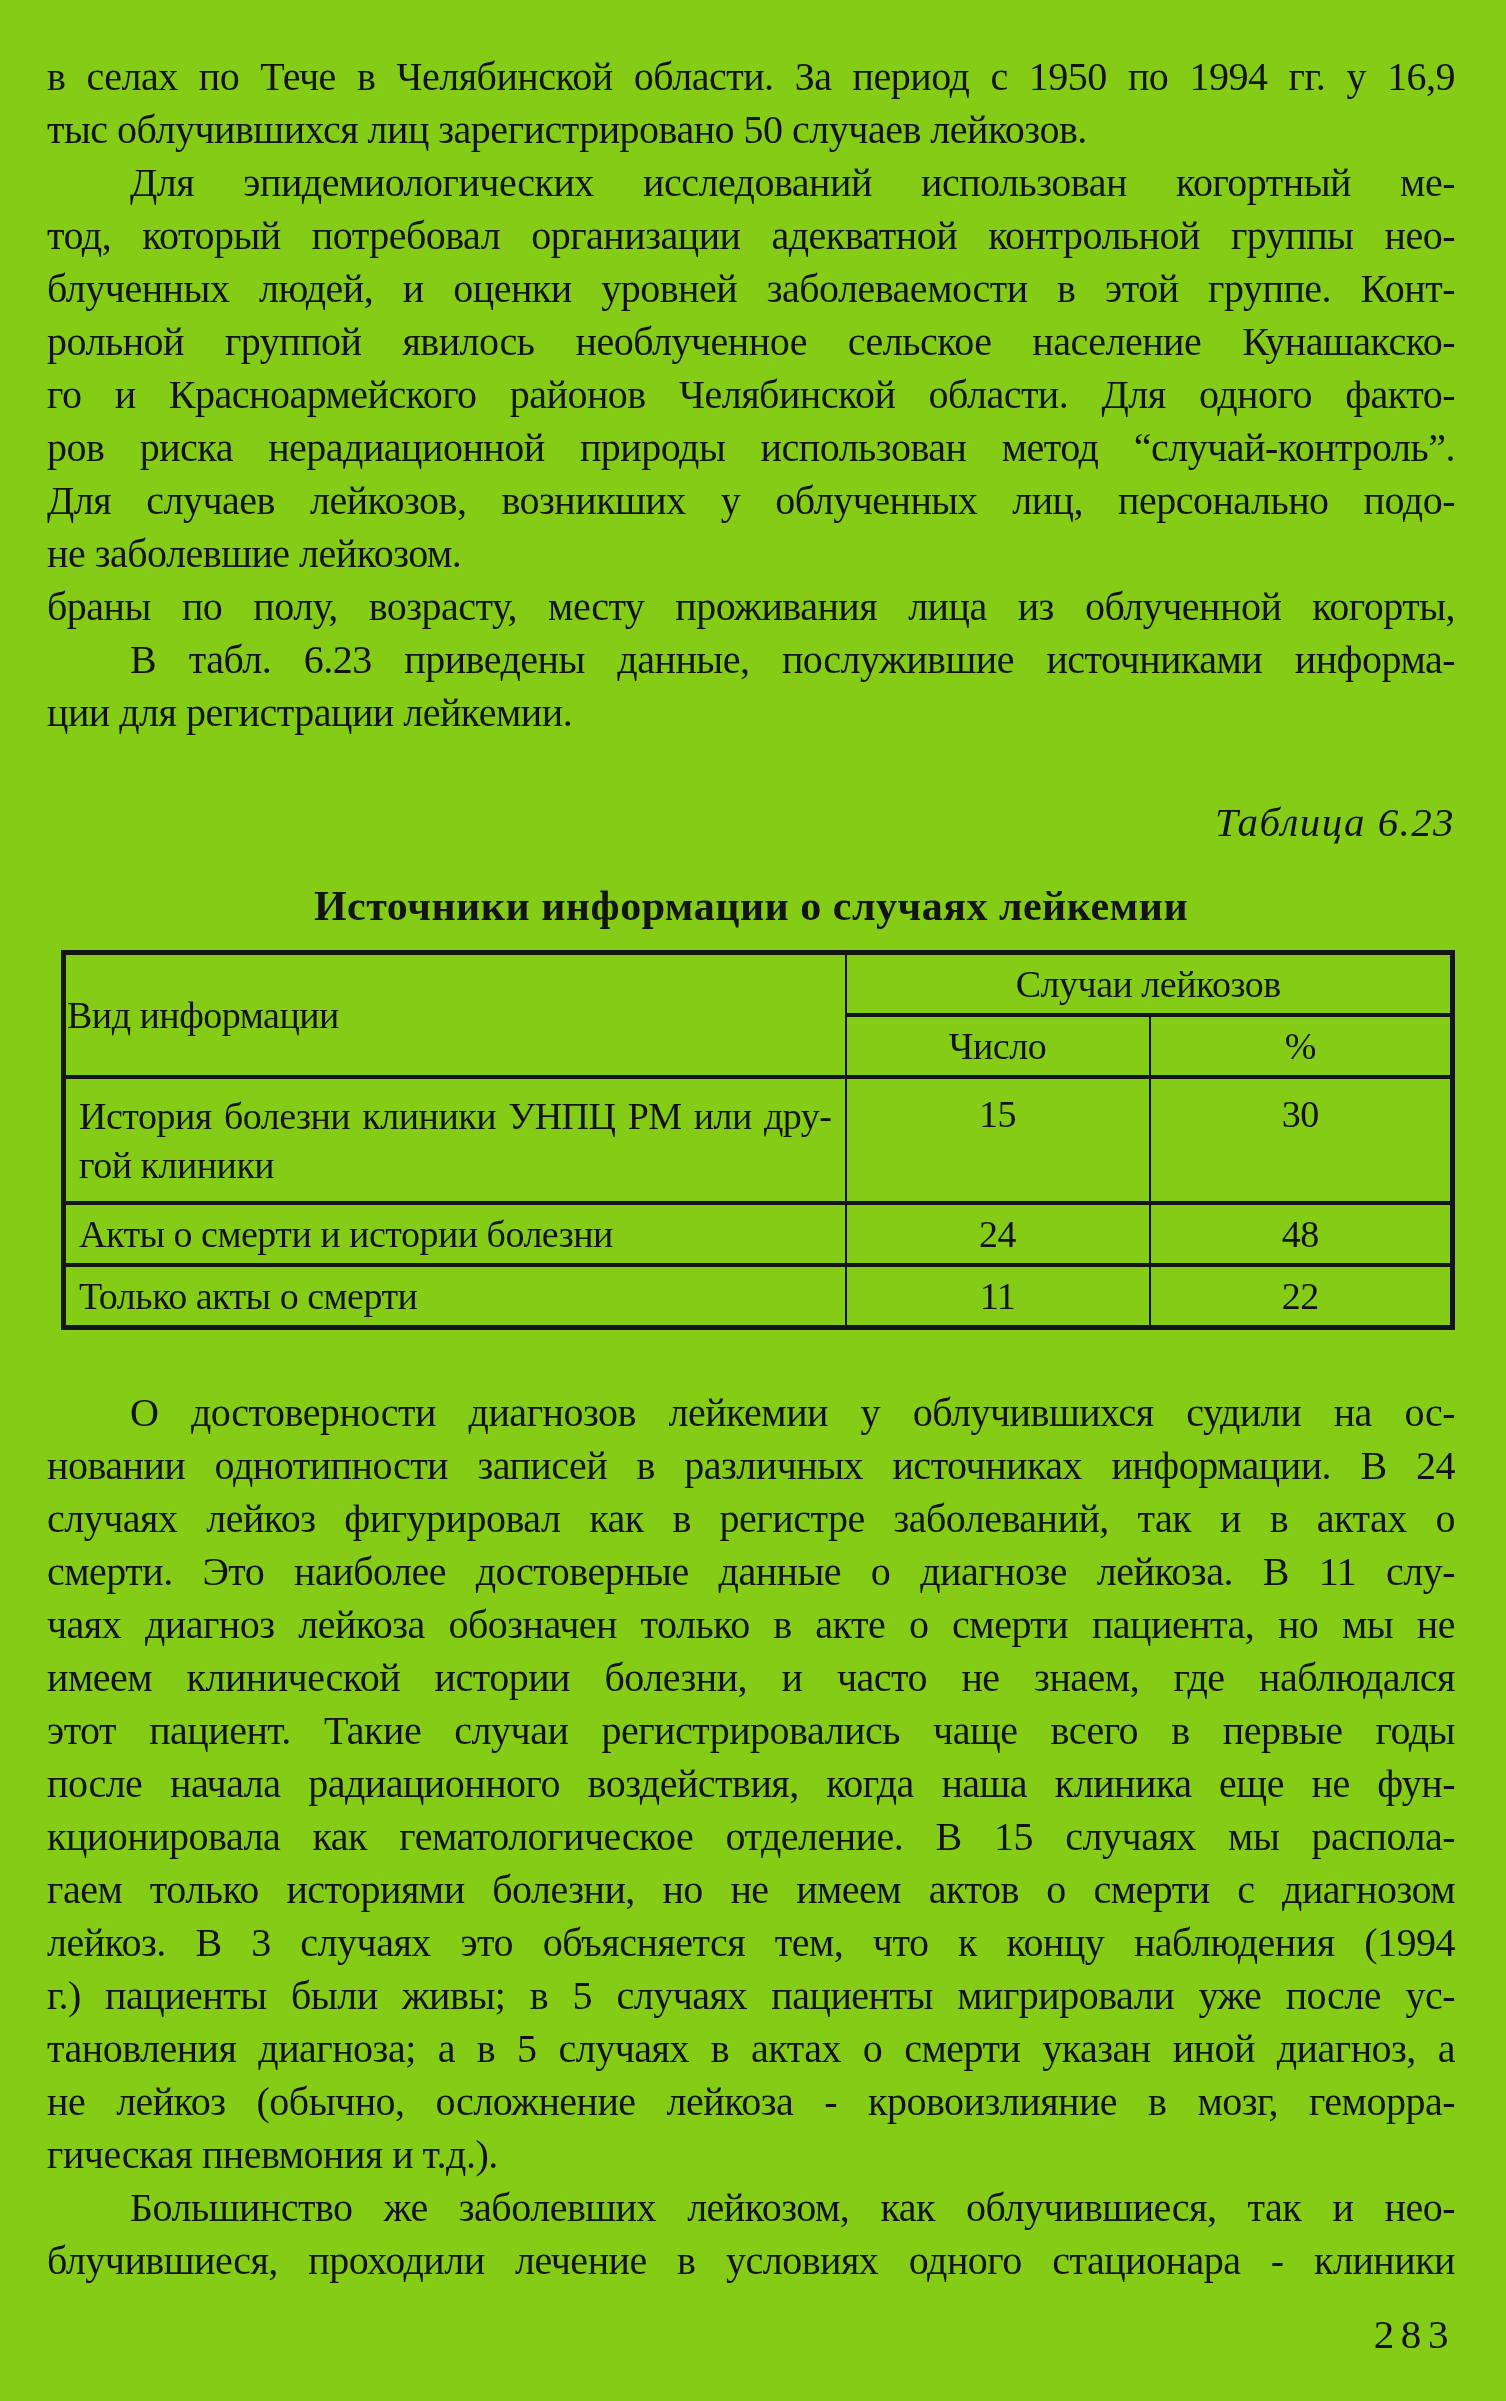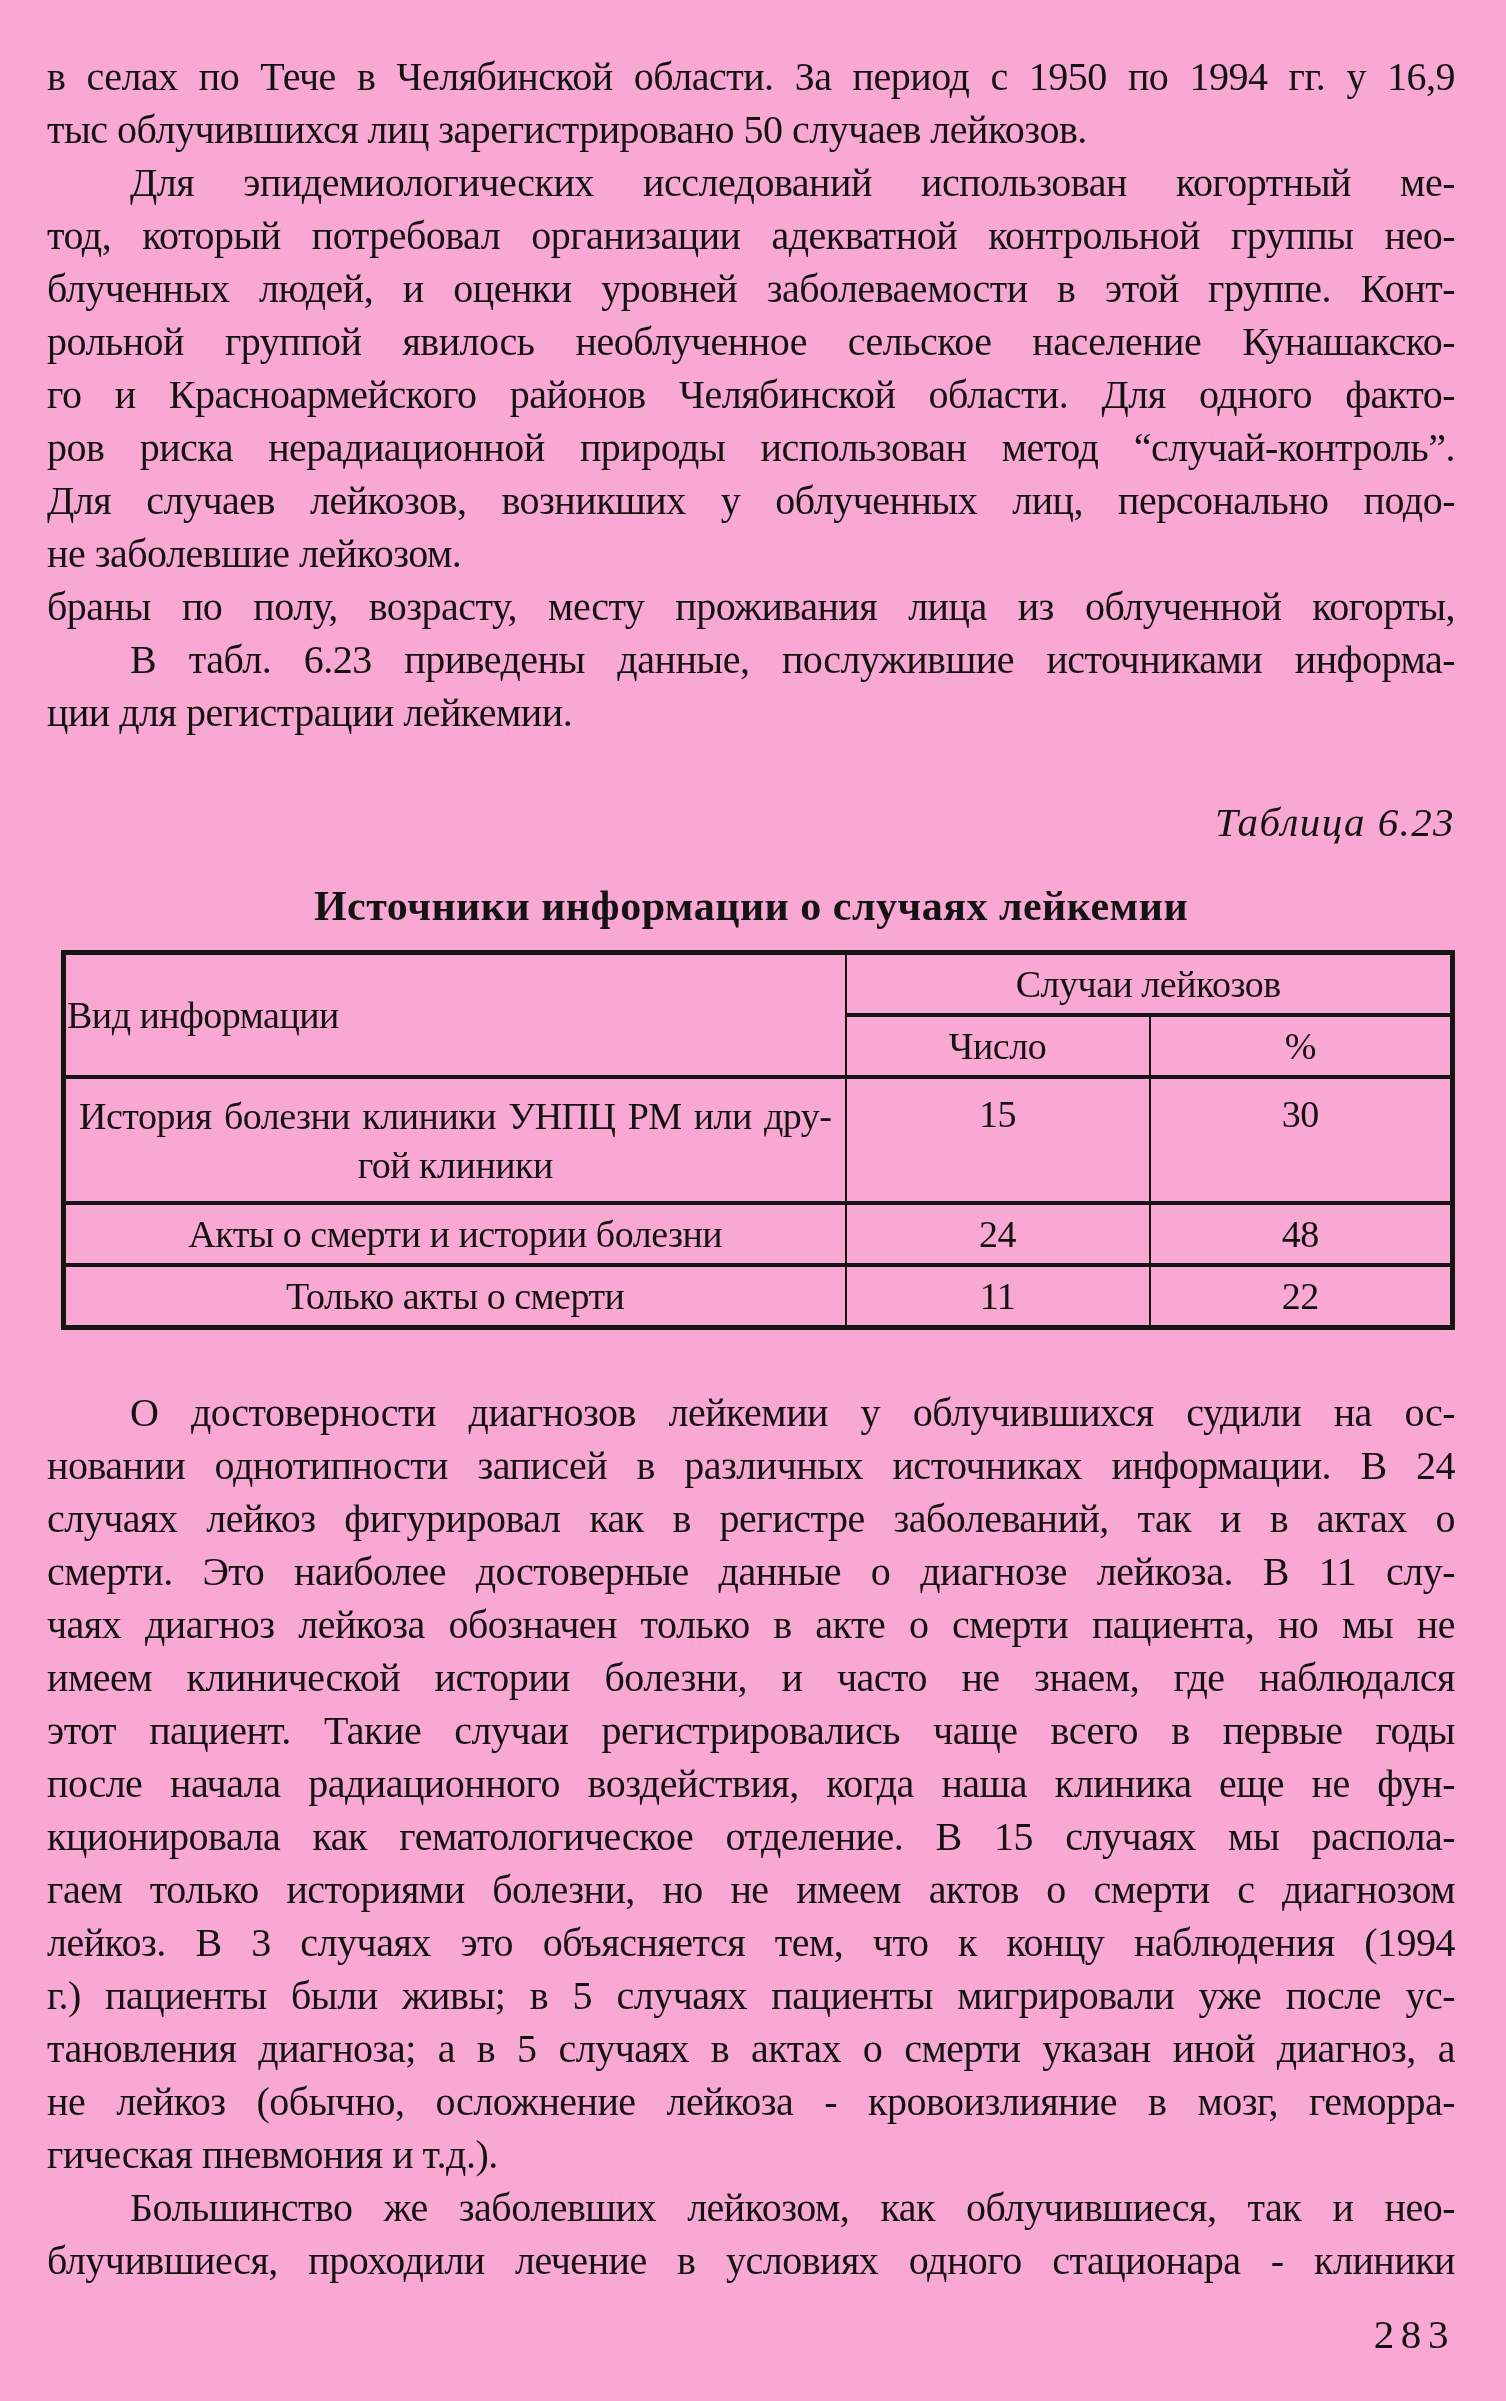"в селах по Тече в" .page { background: #f9a8d4 -> #84cc16 }
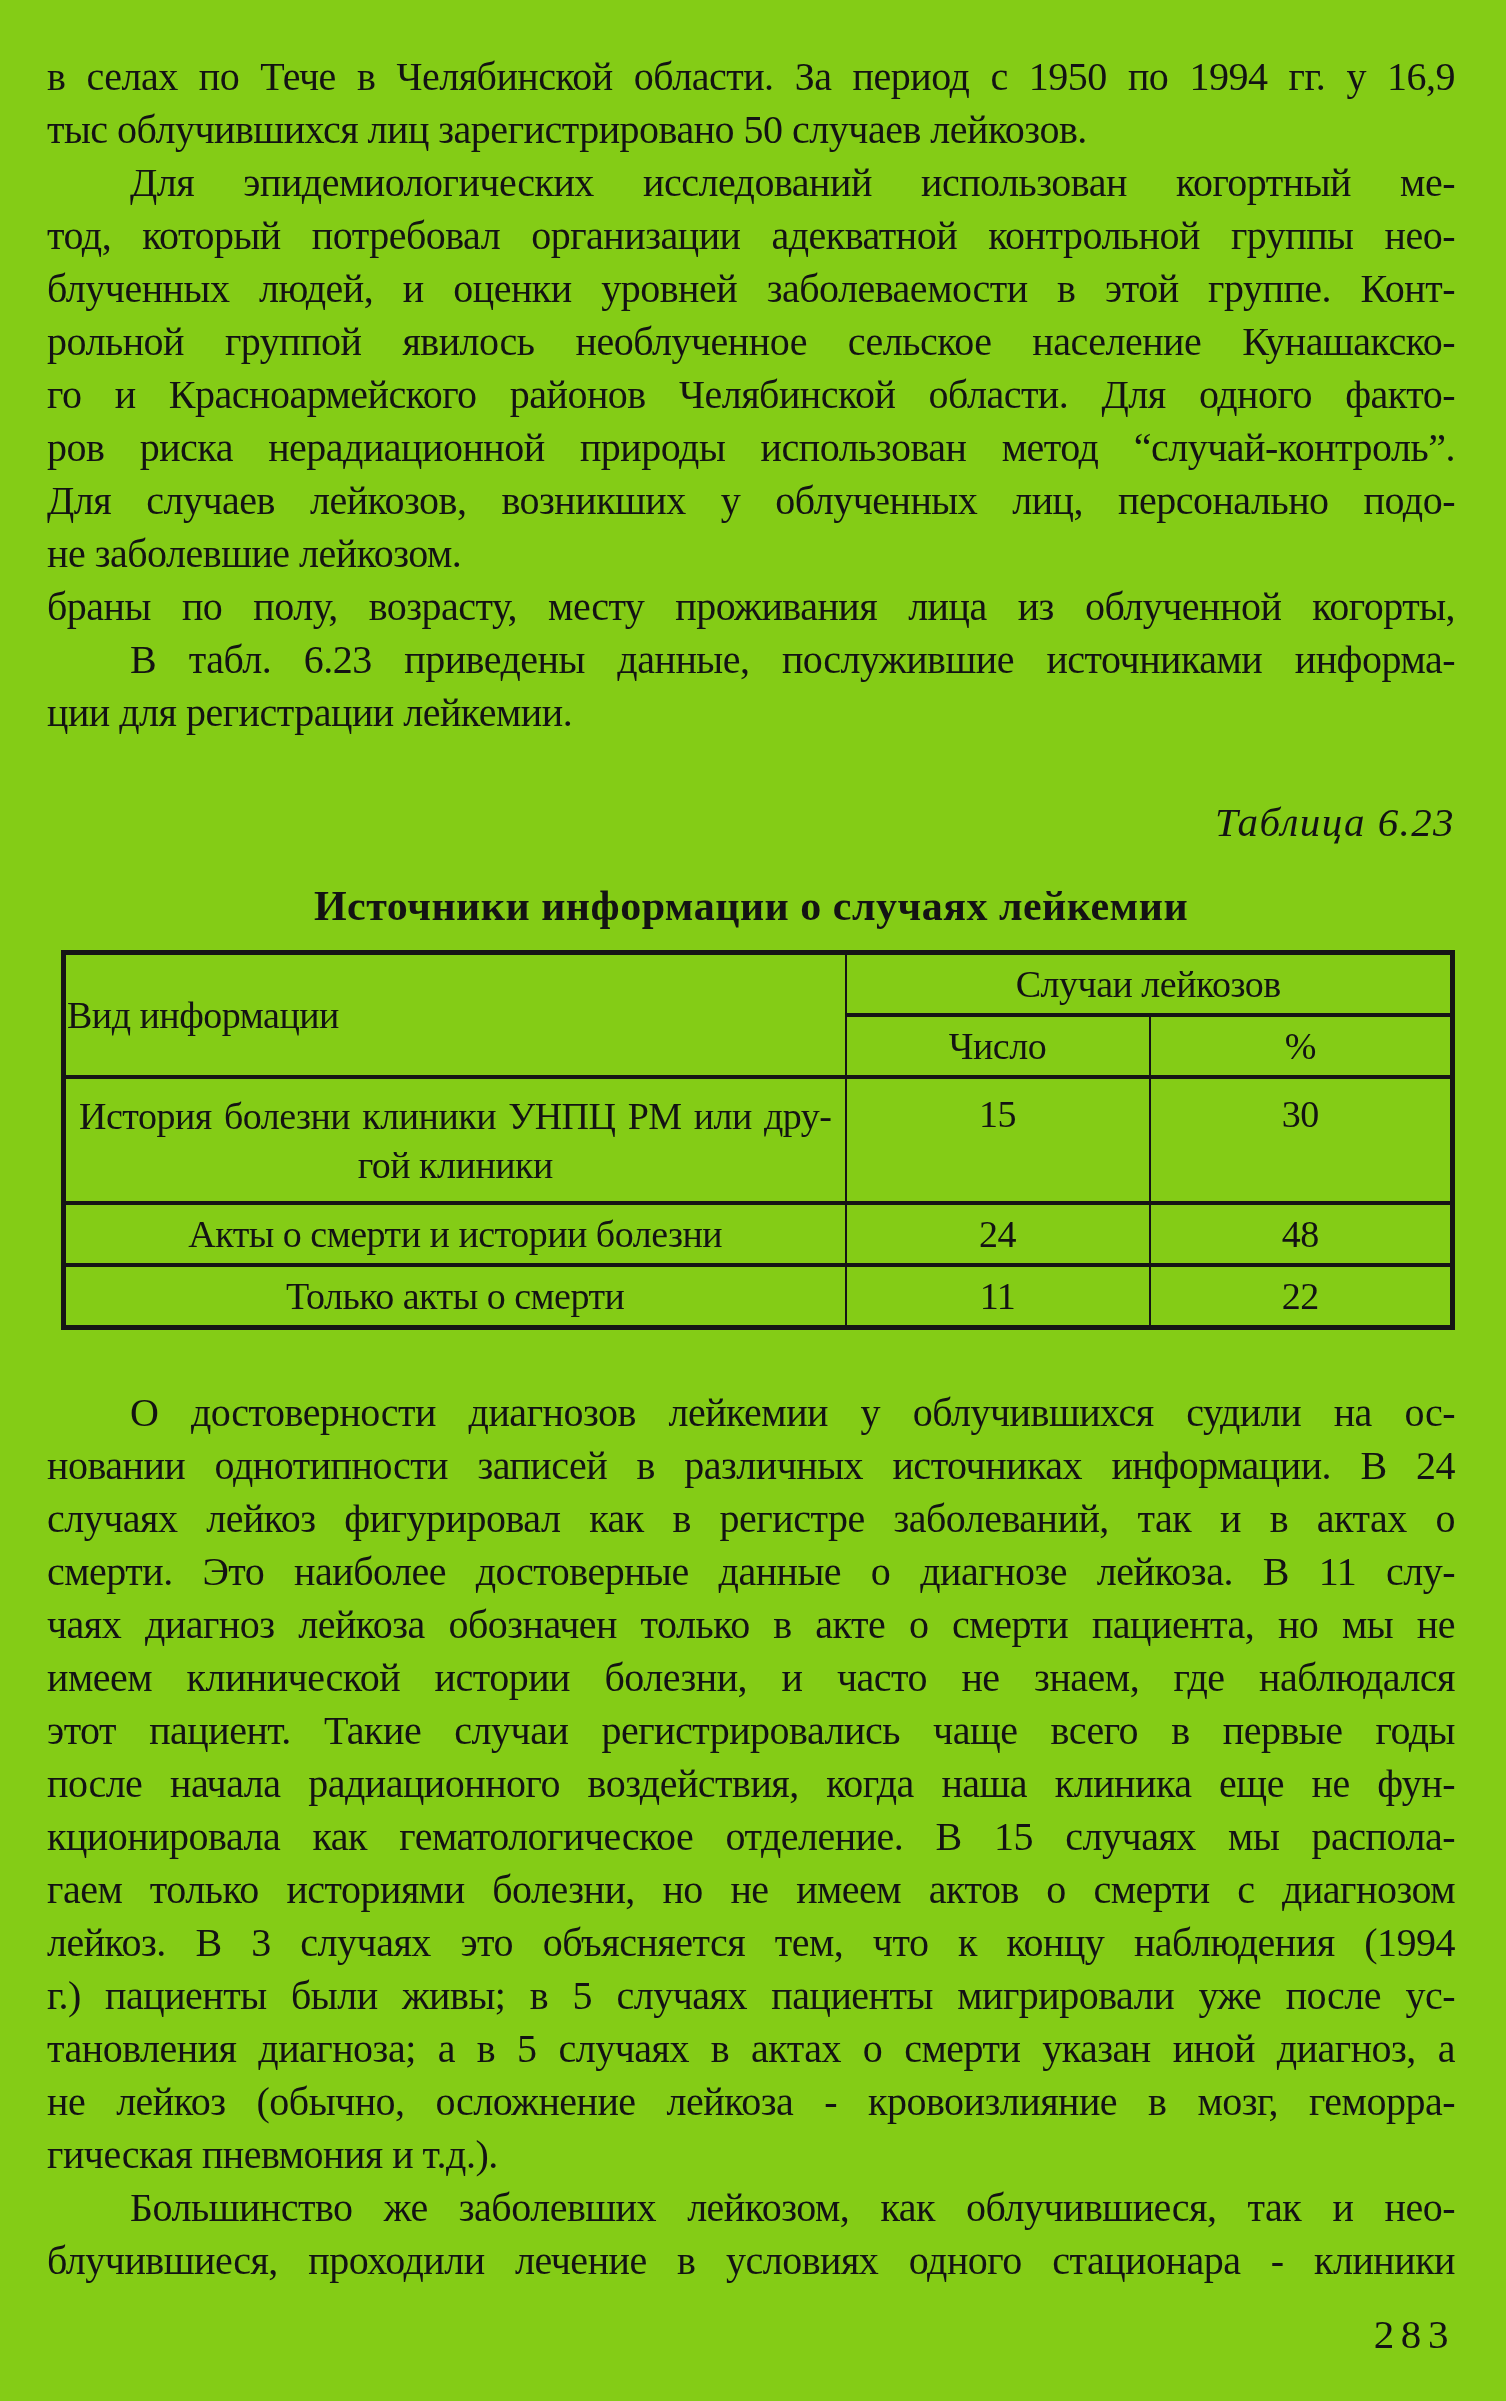"гой клиники" .cline { text-align: center -> left }
